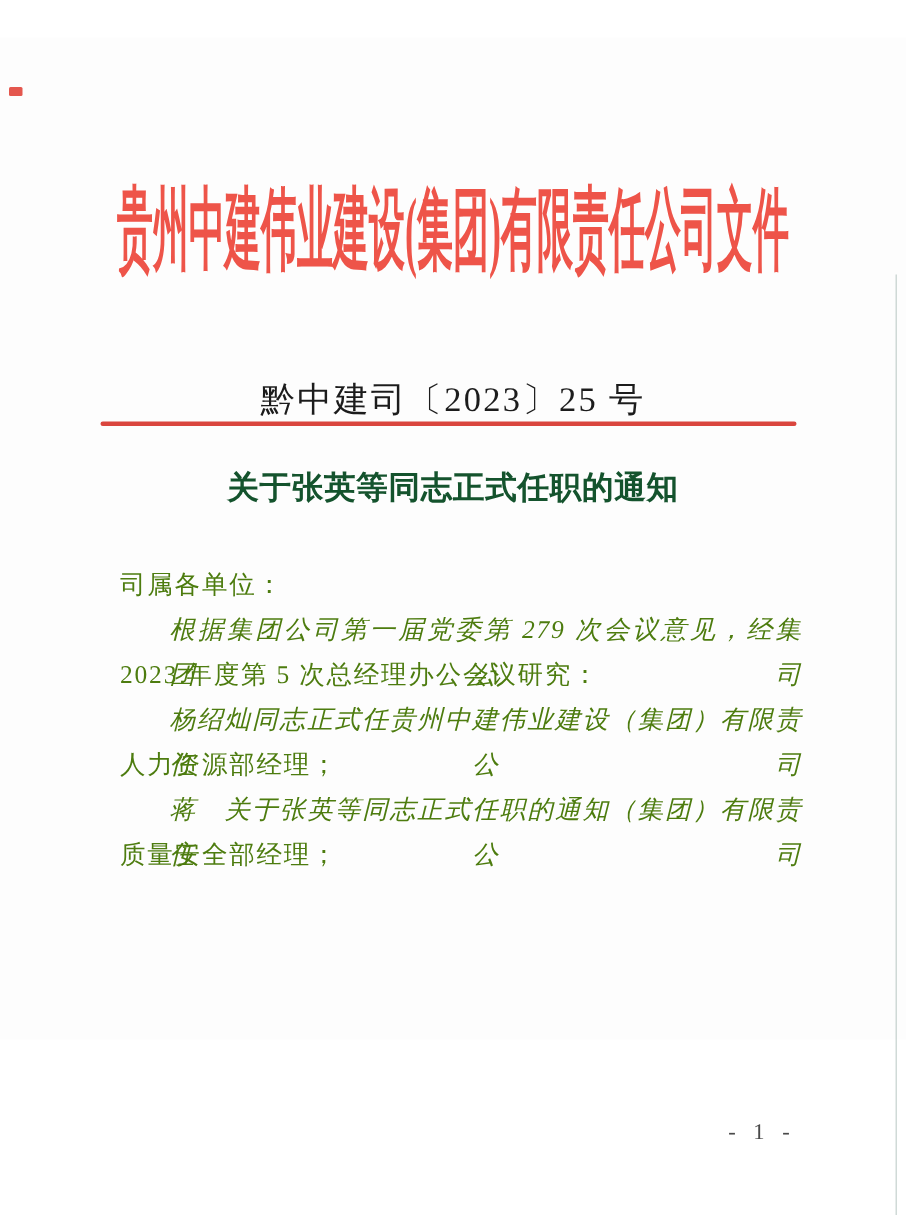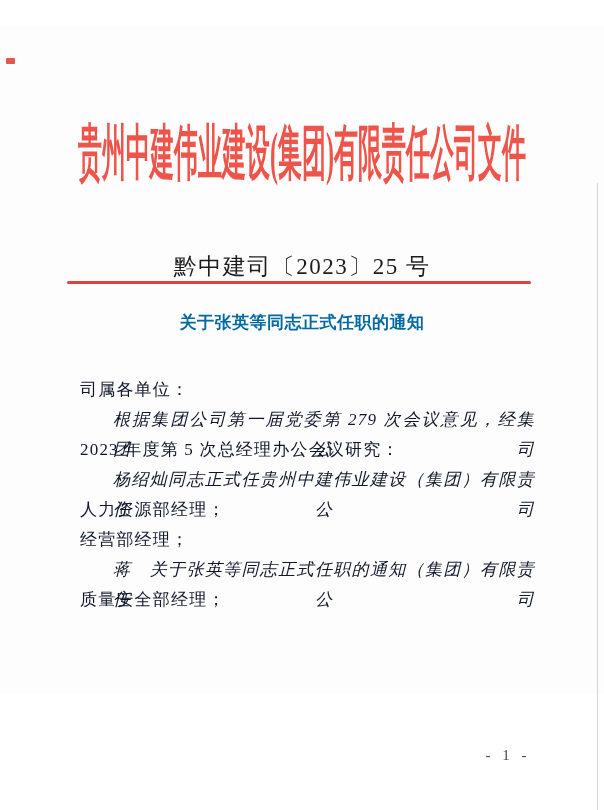"关于张英等同志正式任职的通知" .subject-title { color: #0369a1 -> #14532d; font-size: 17px -> 21px }
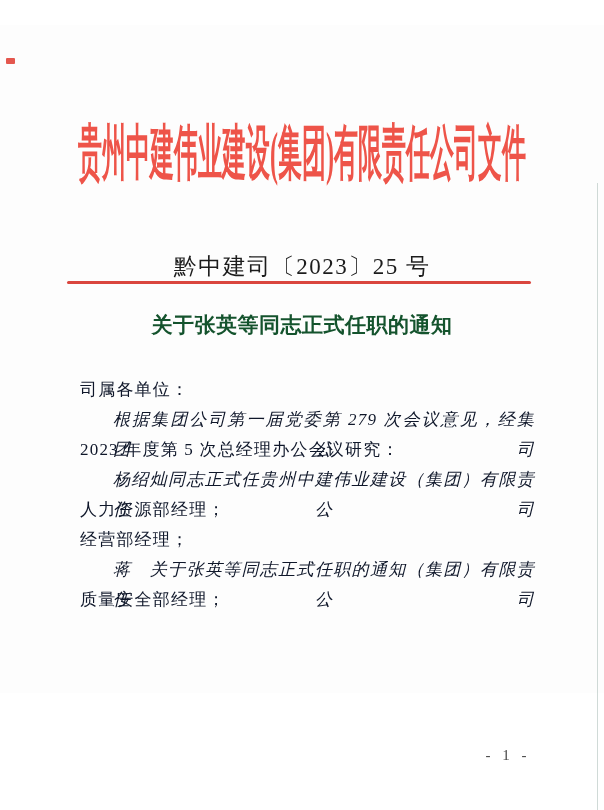"司属各单位：" .body-block { color: #0f172a -> #4d7c0f }
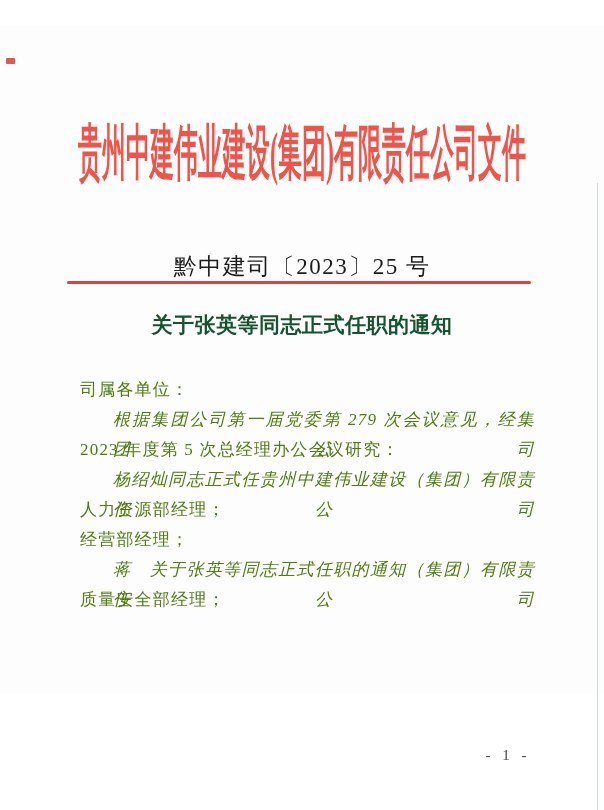"经营部经理；" div.body-line { html: <div>经营部经理；</div> -> none }
